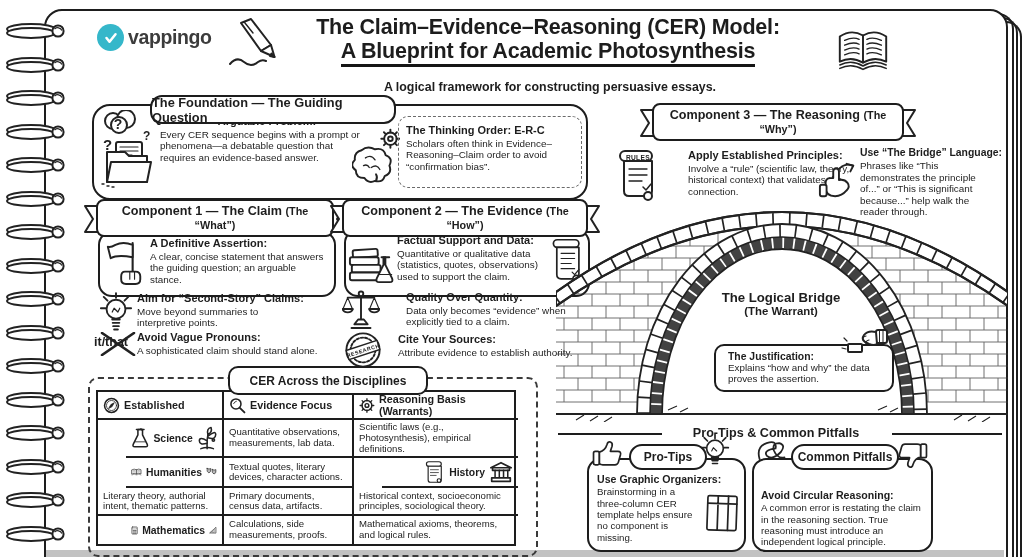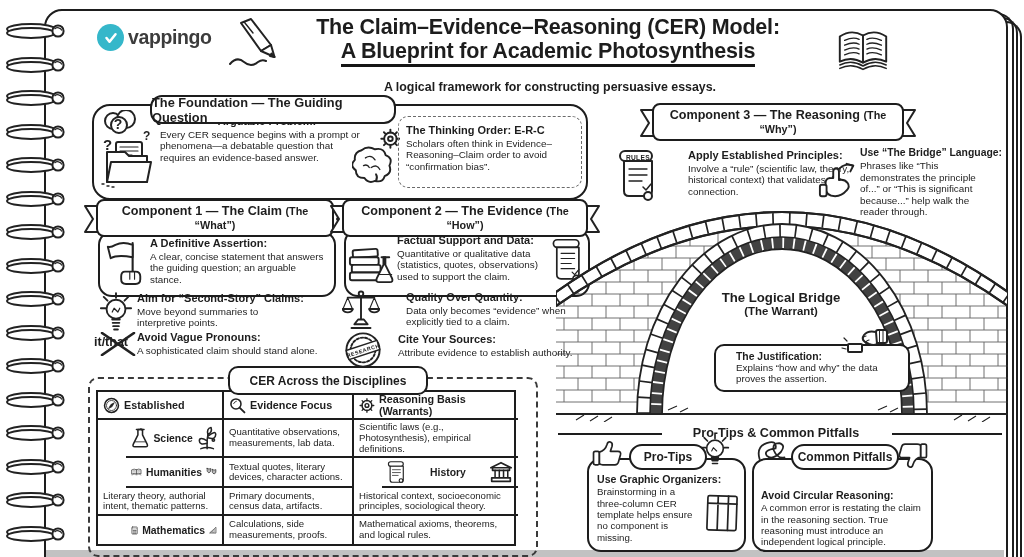"The Justification:" div.box { padding: 5px 20px -> 5px 12px }
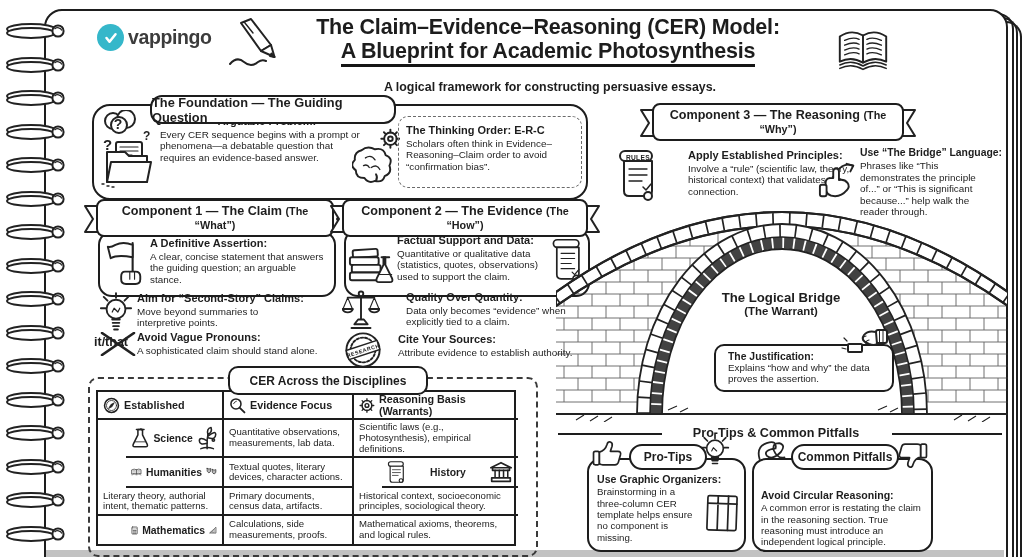"Science" .tc.disc { justify-content: space-between -> flex-end }
